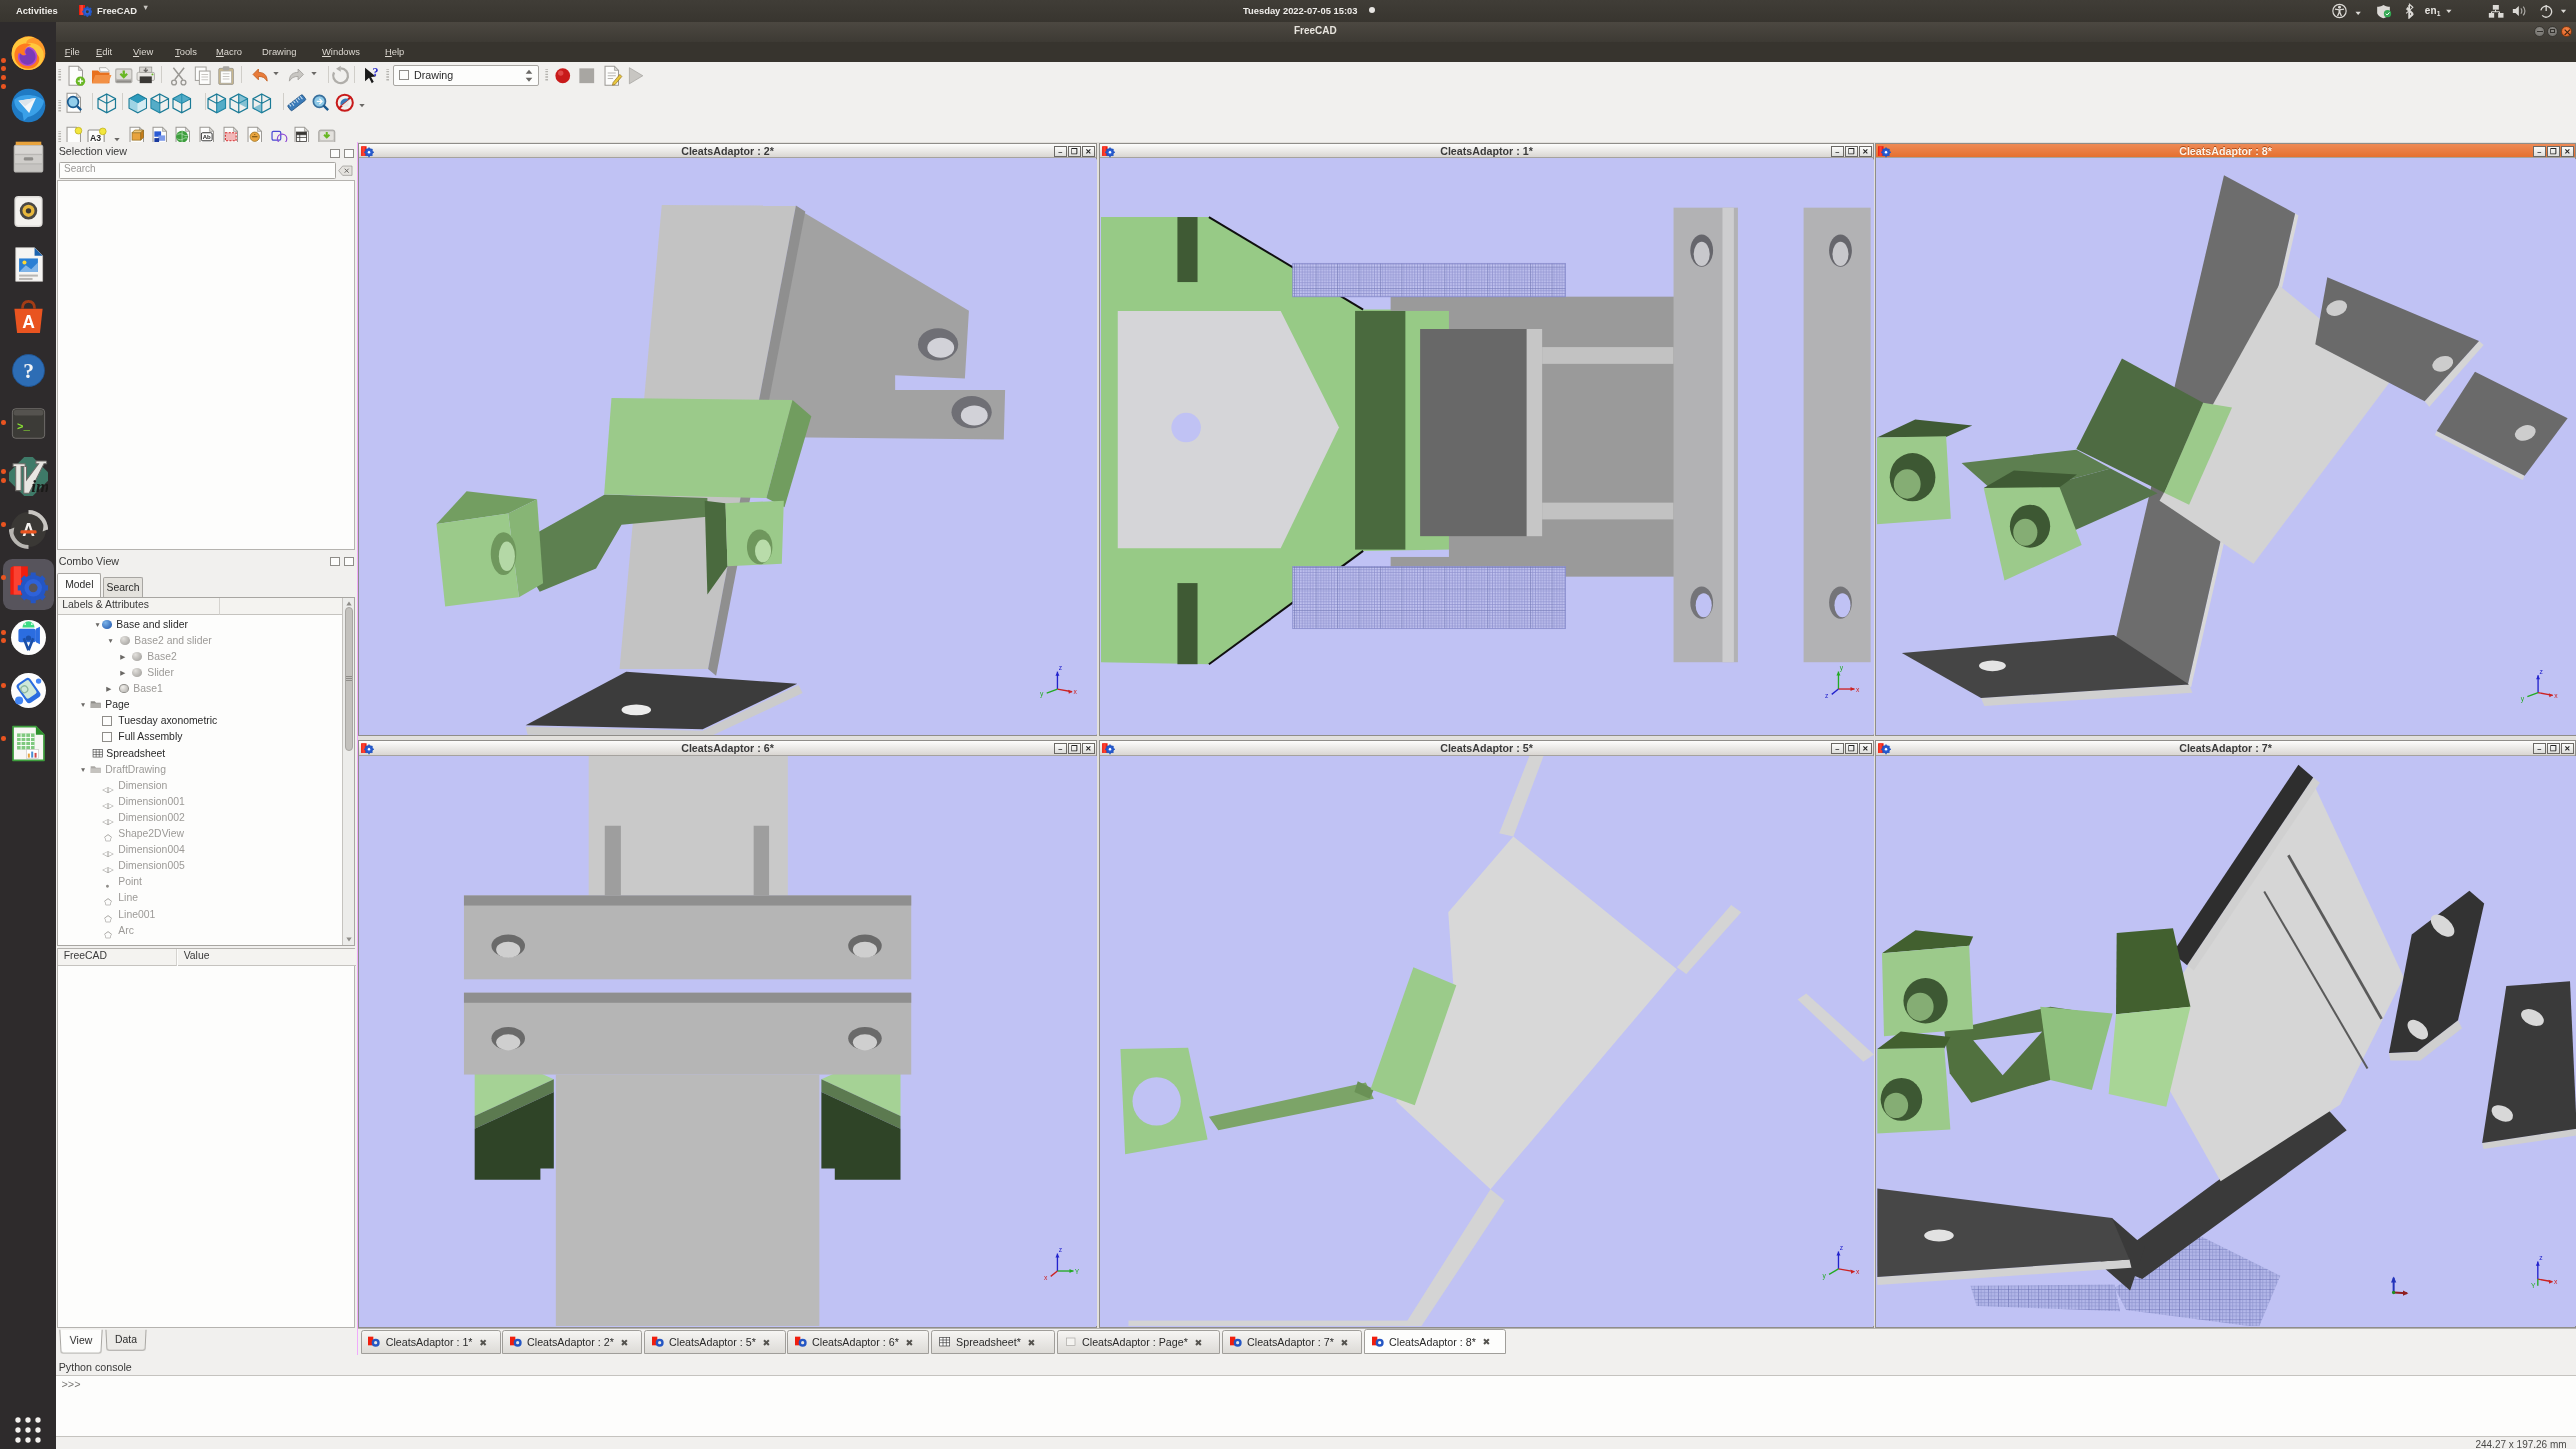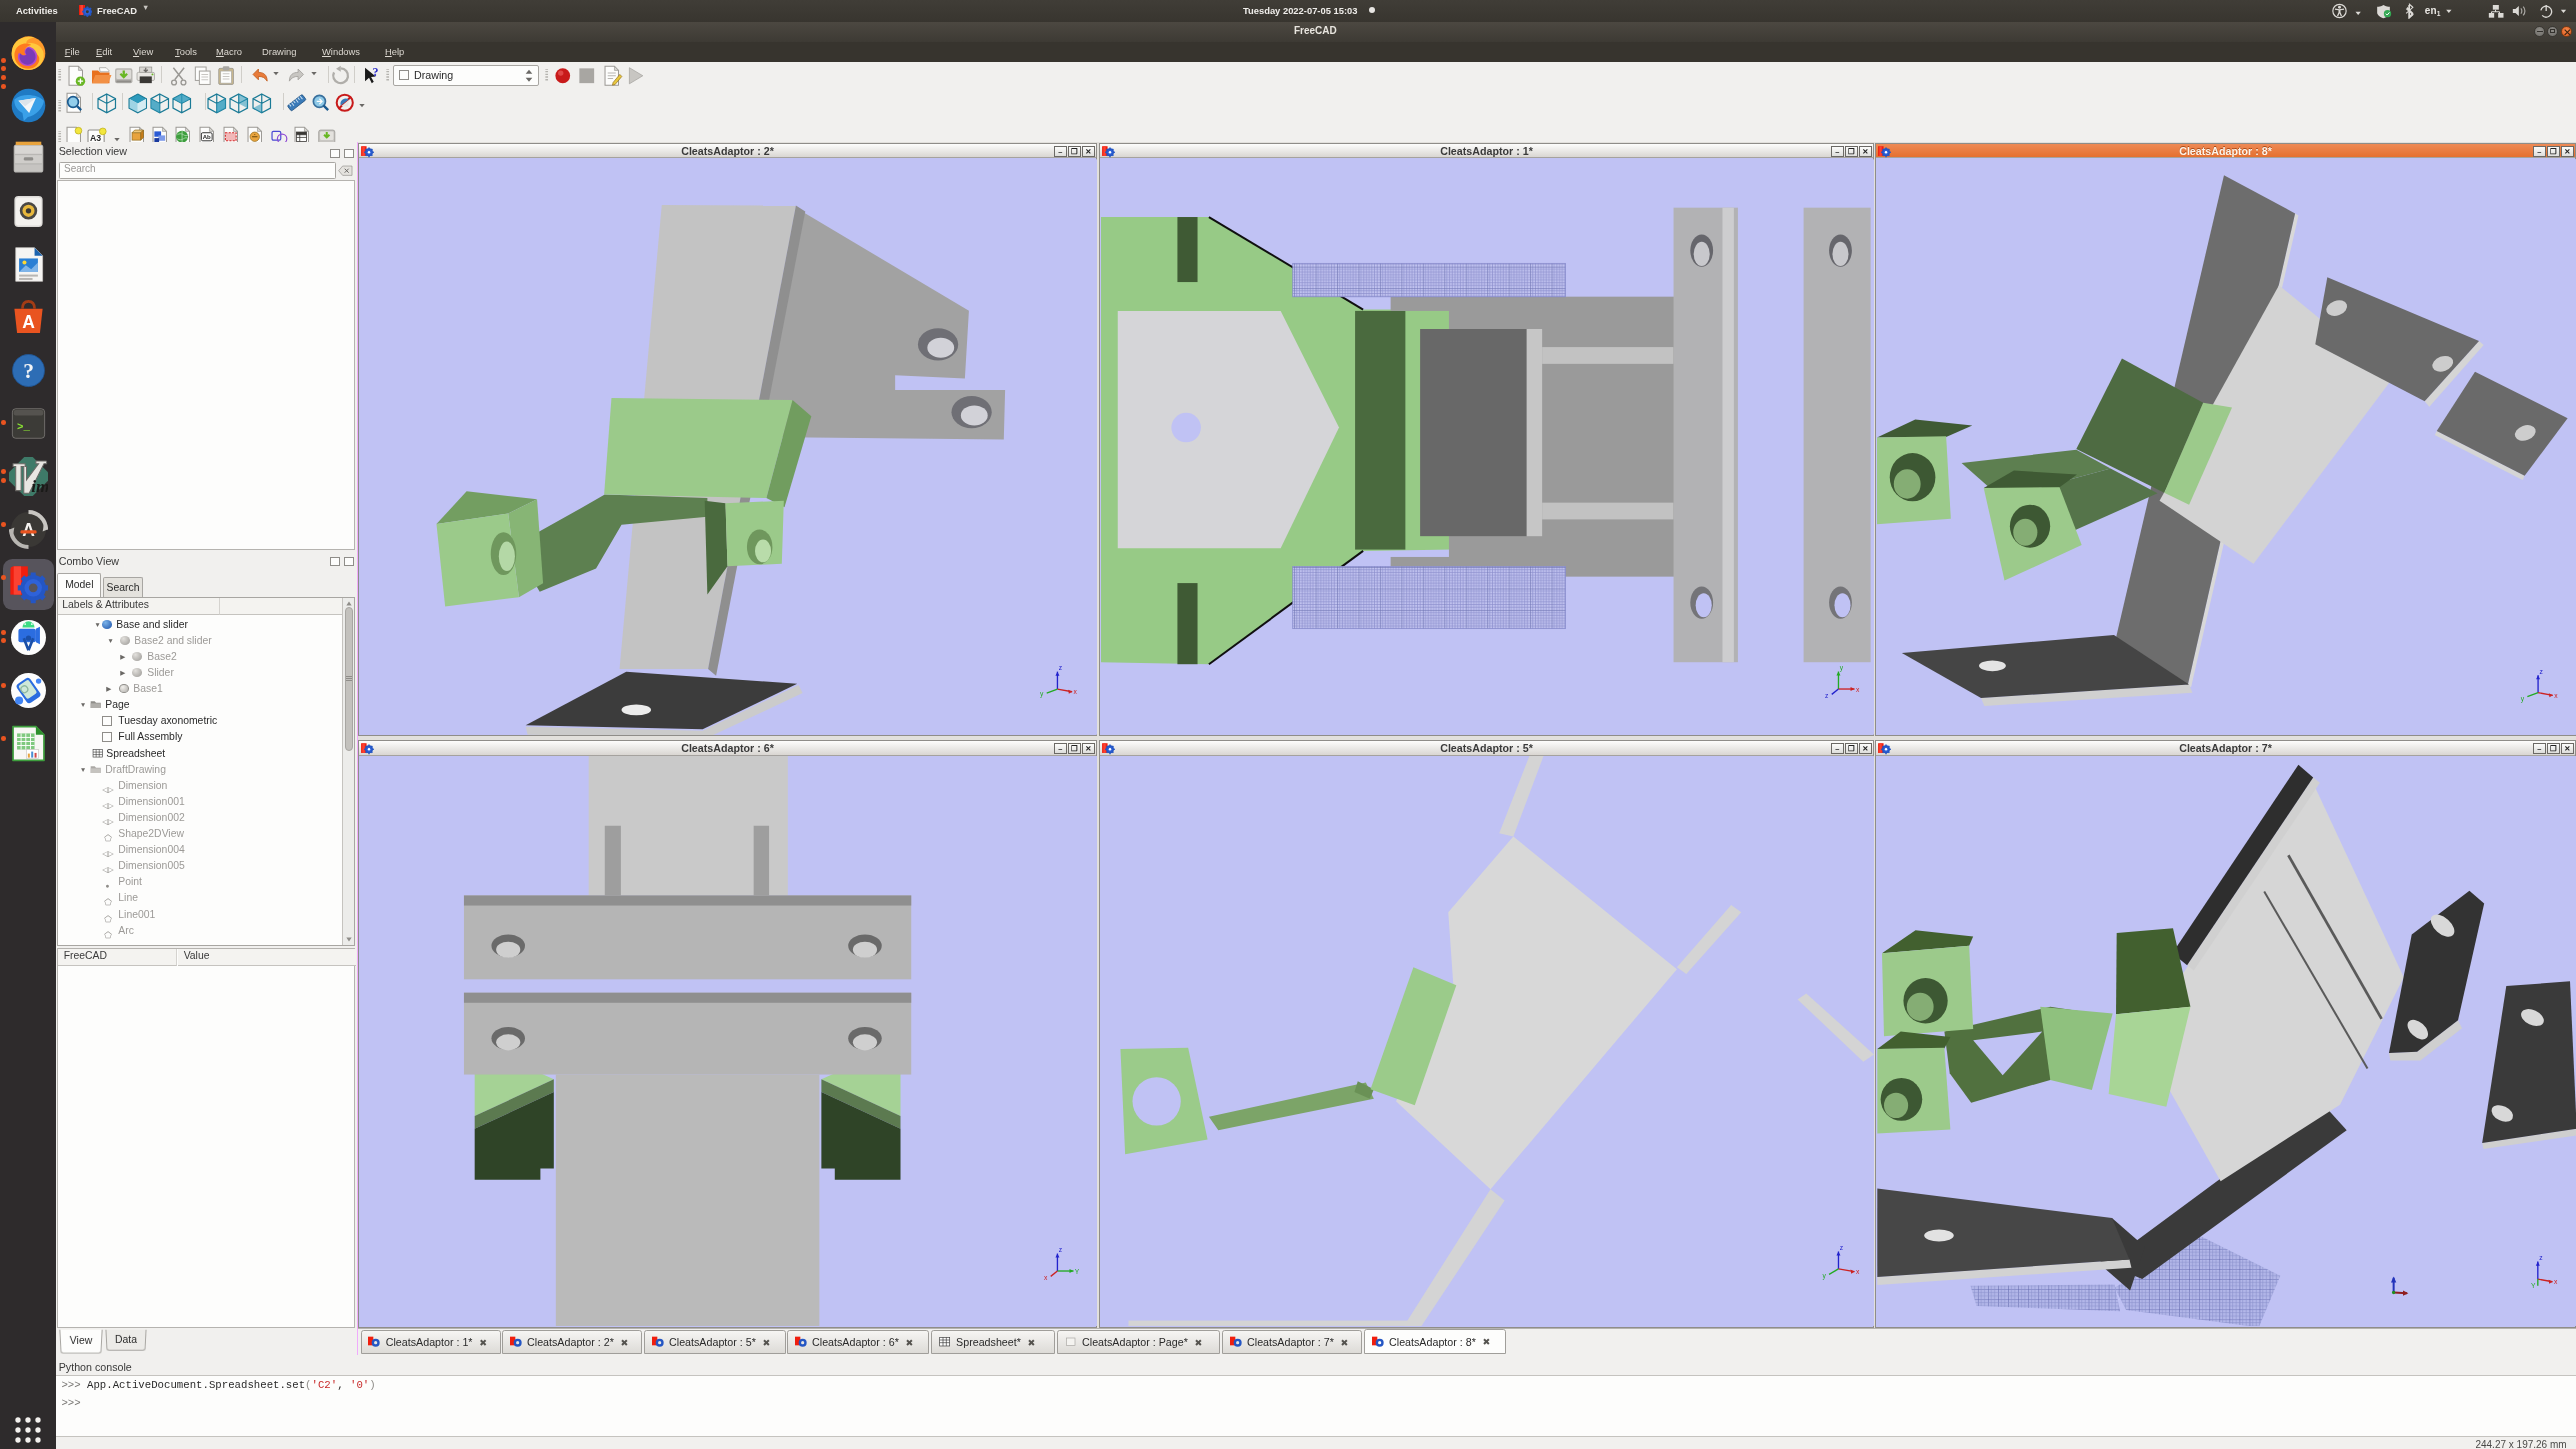">>> App.ActiveDocument.Spreadsheet.set('C2'," div { html: <div><span>&gt;&gt;&gt; </span>App.ActiveDocument.Spreadsheet.set<span>(</span><span>'C2'</span>,&nbsp;<span>'0'</span><span>)</span></div> -> none }
